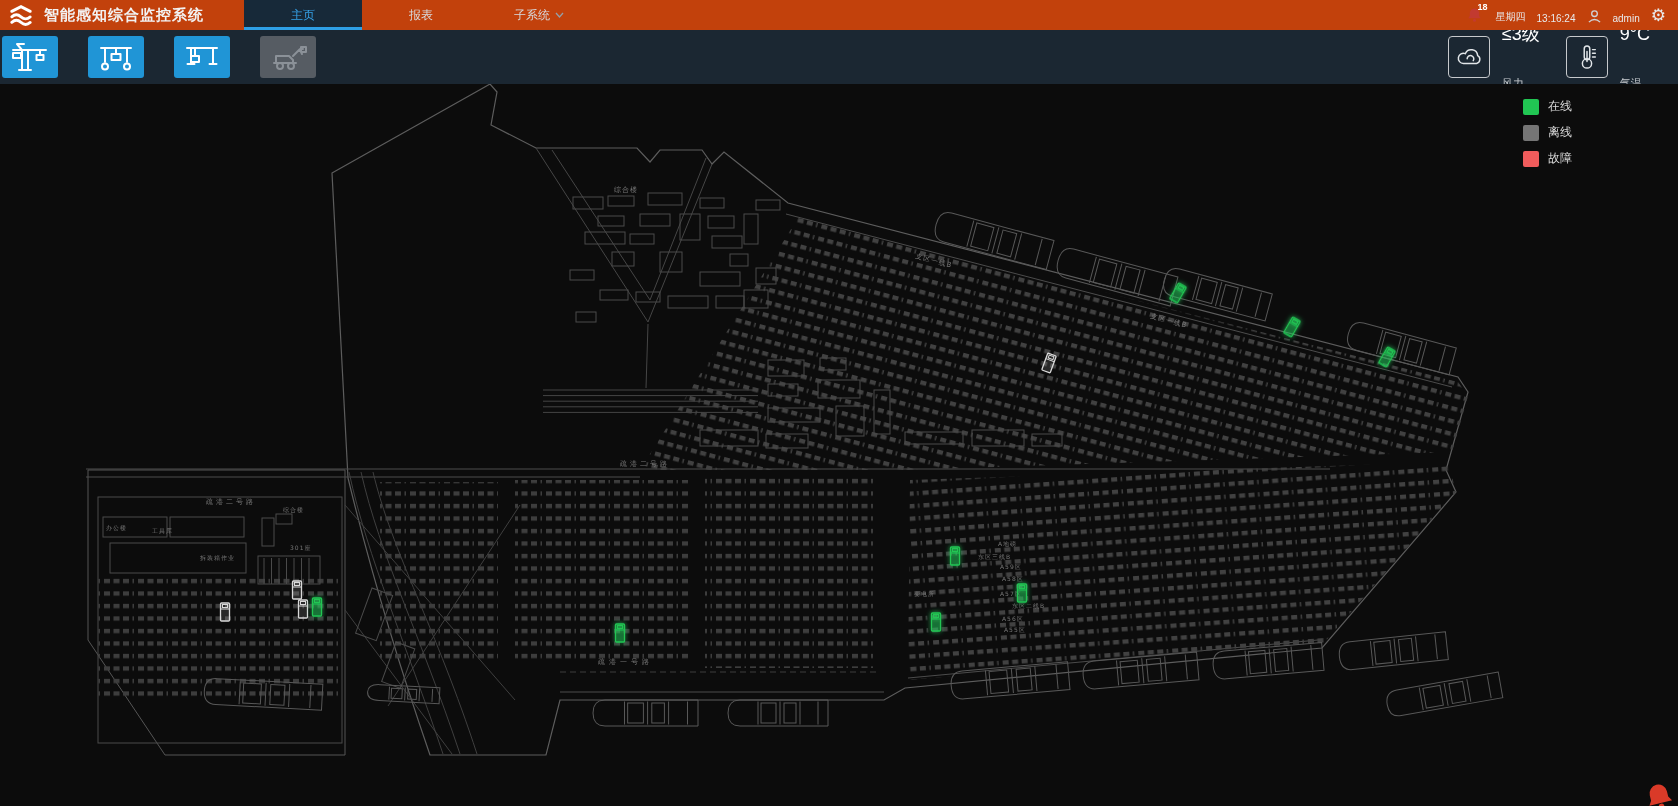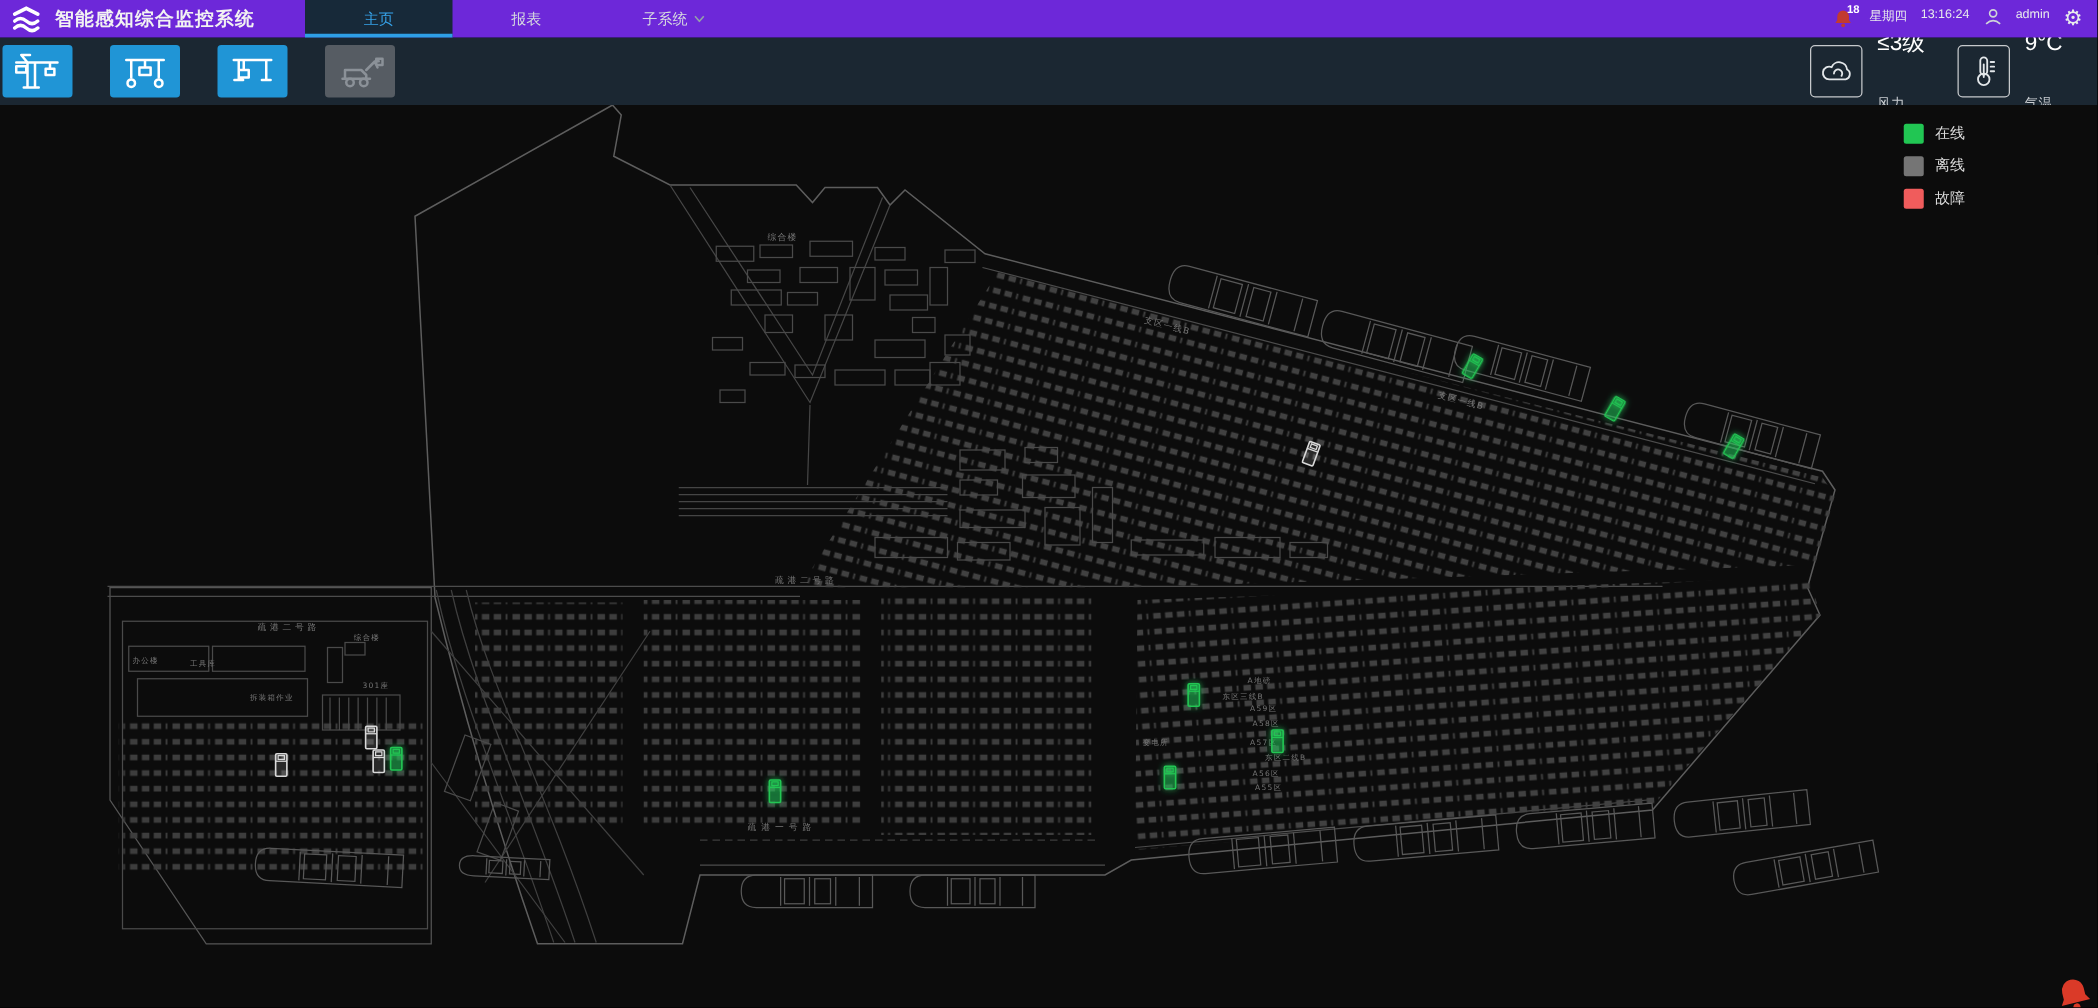"智能感知综合监控系统" .navbar { background: #6d28d9 -> #c2410c }
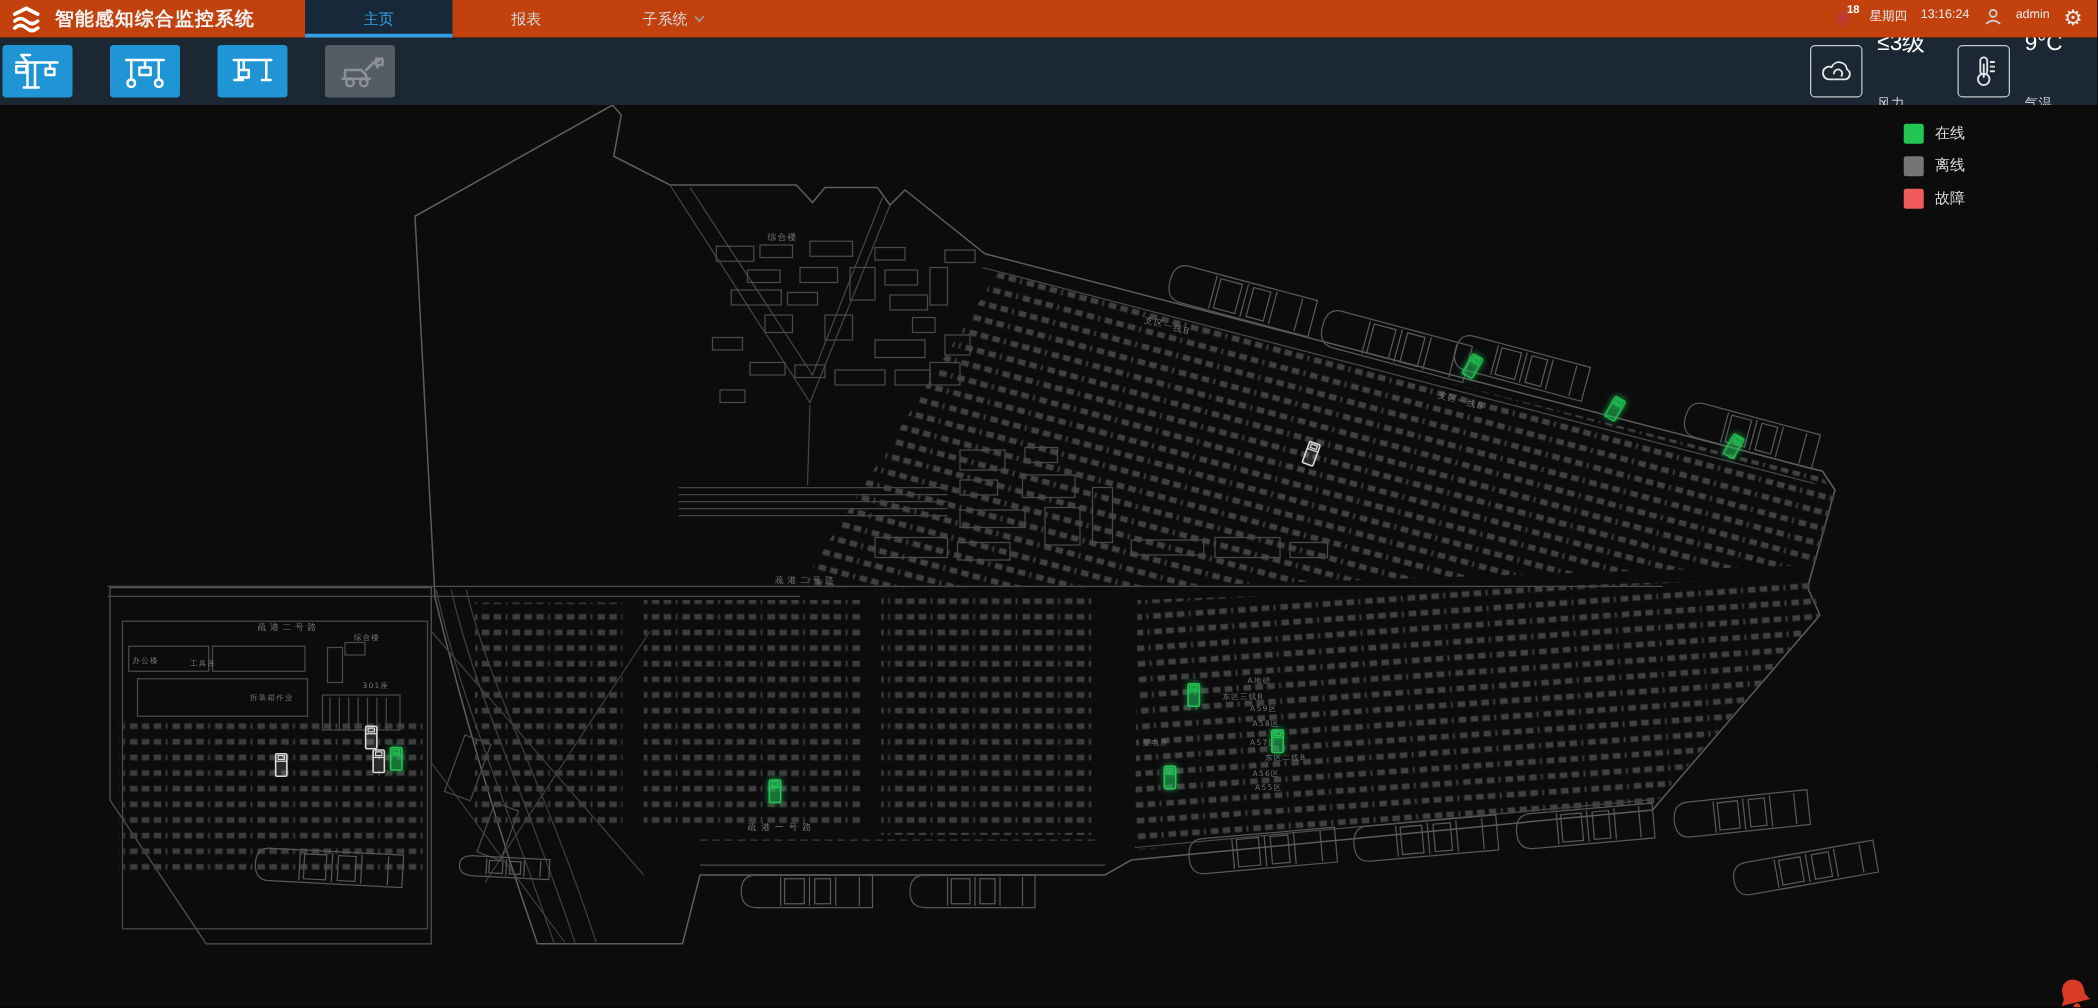"18" .nav-right { align-items: flex-start -> flex-end }
